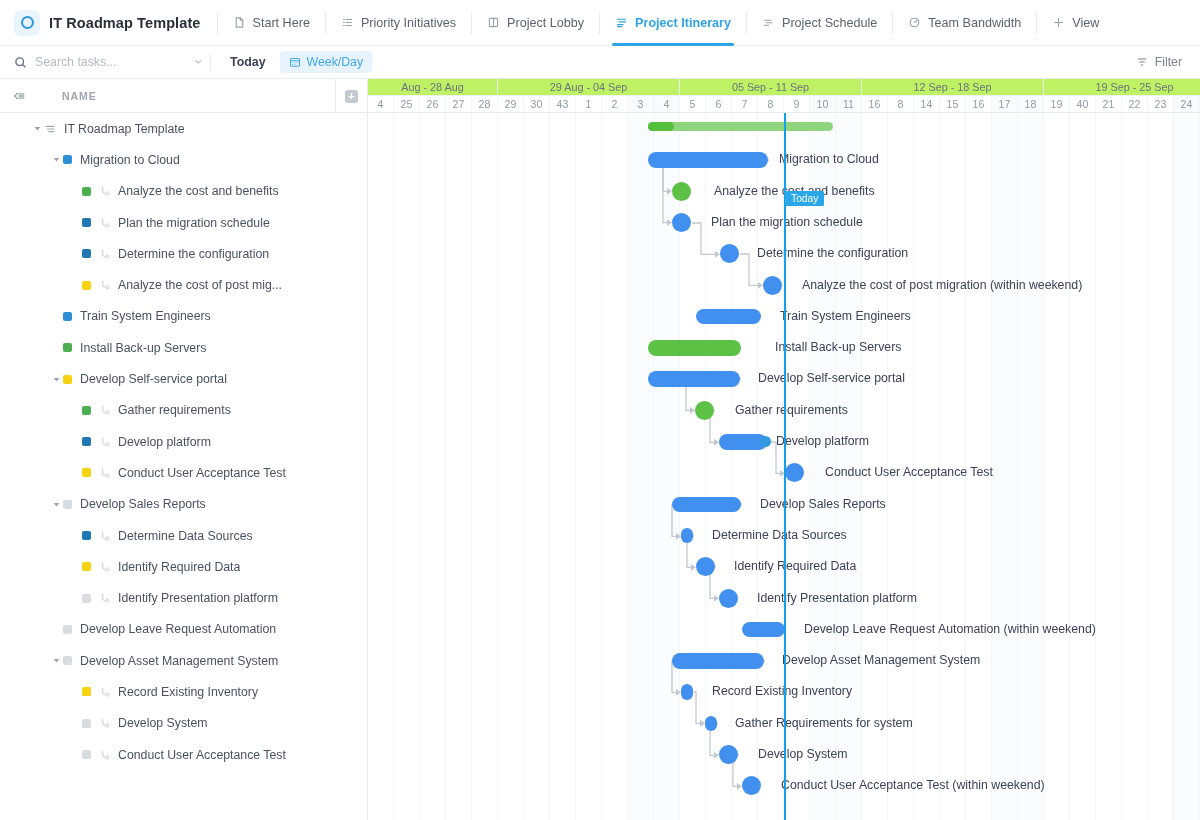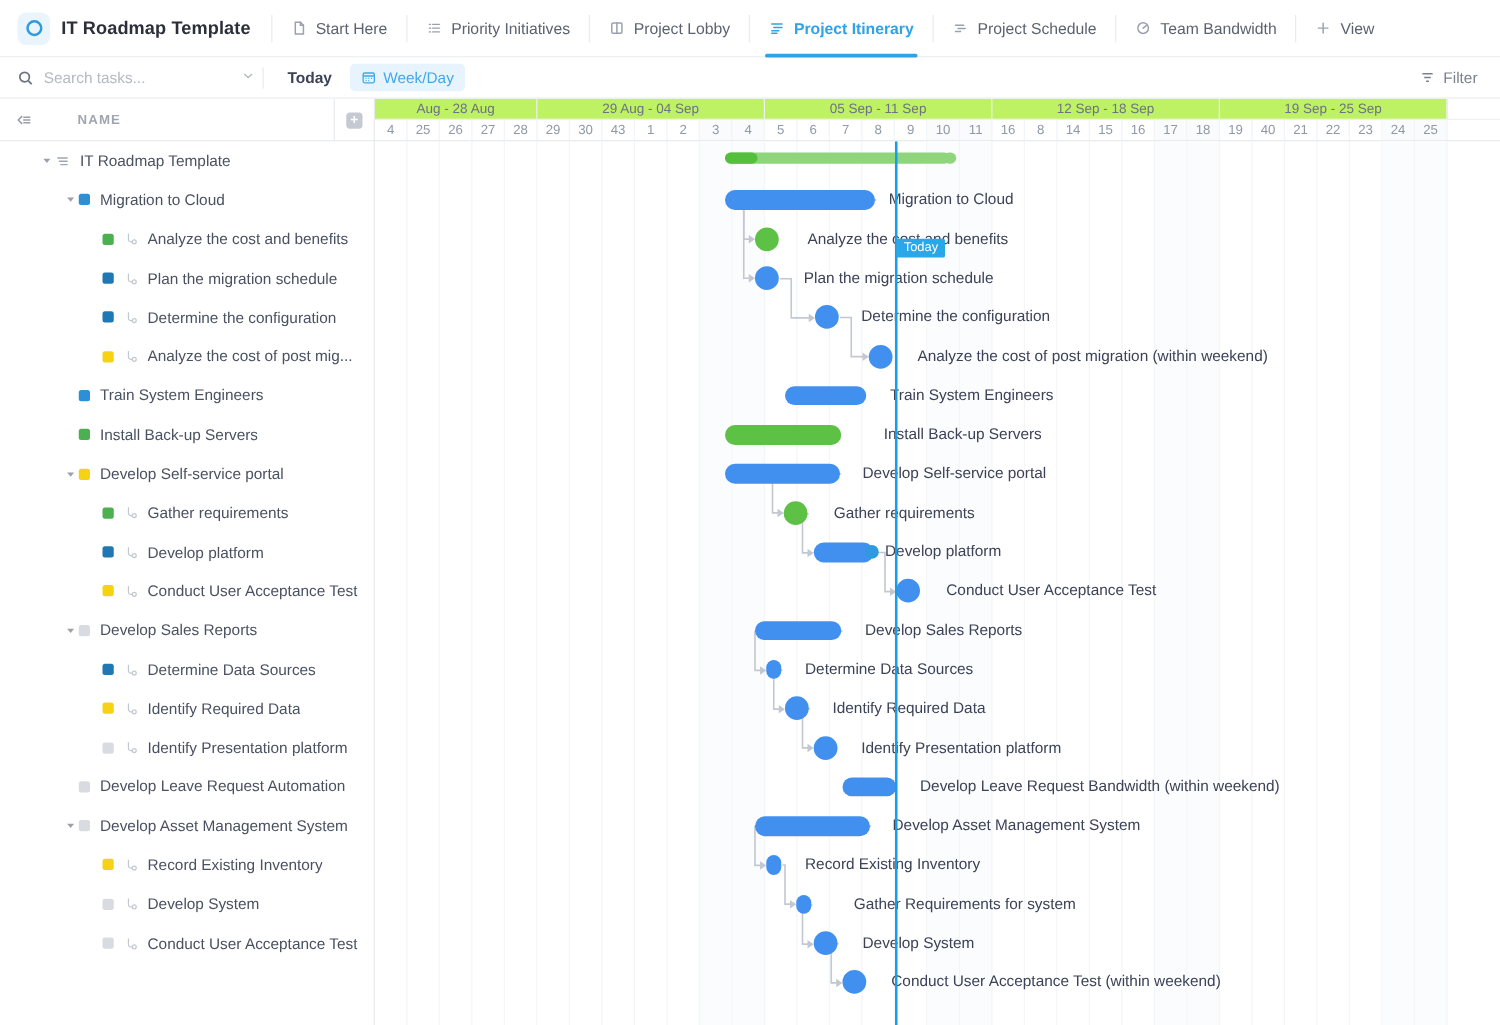"NAME" #left { width: 300px -> 368px }
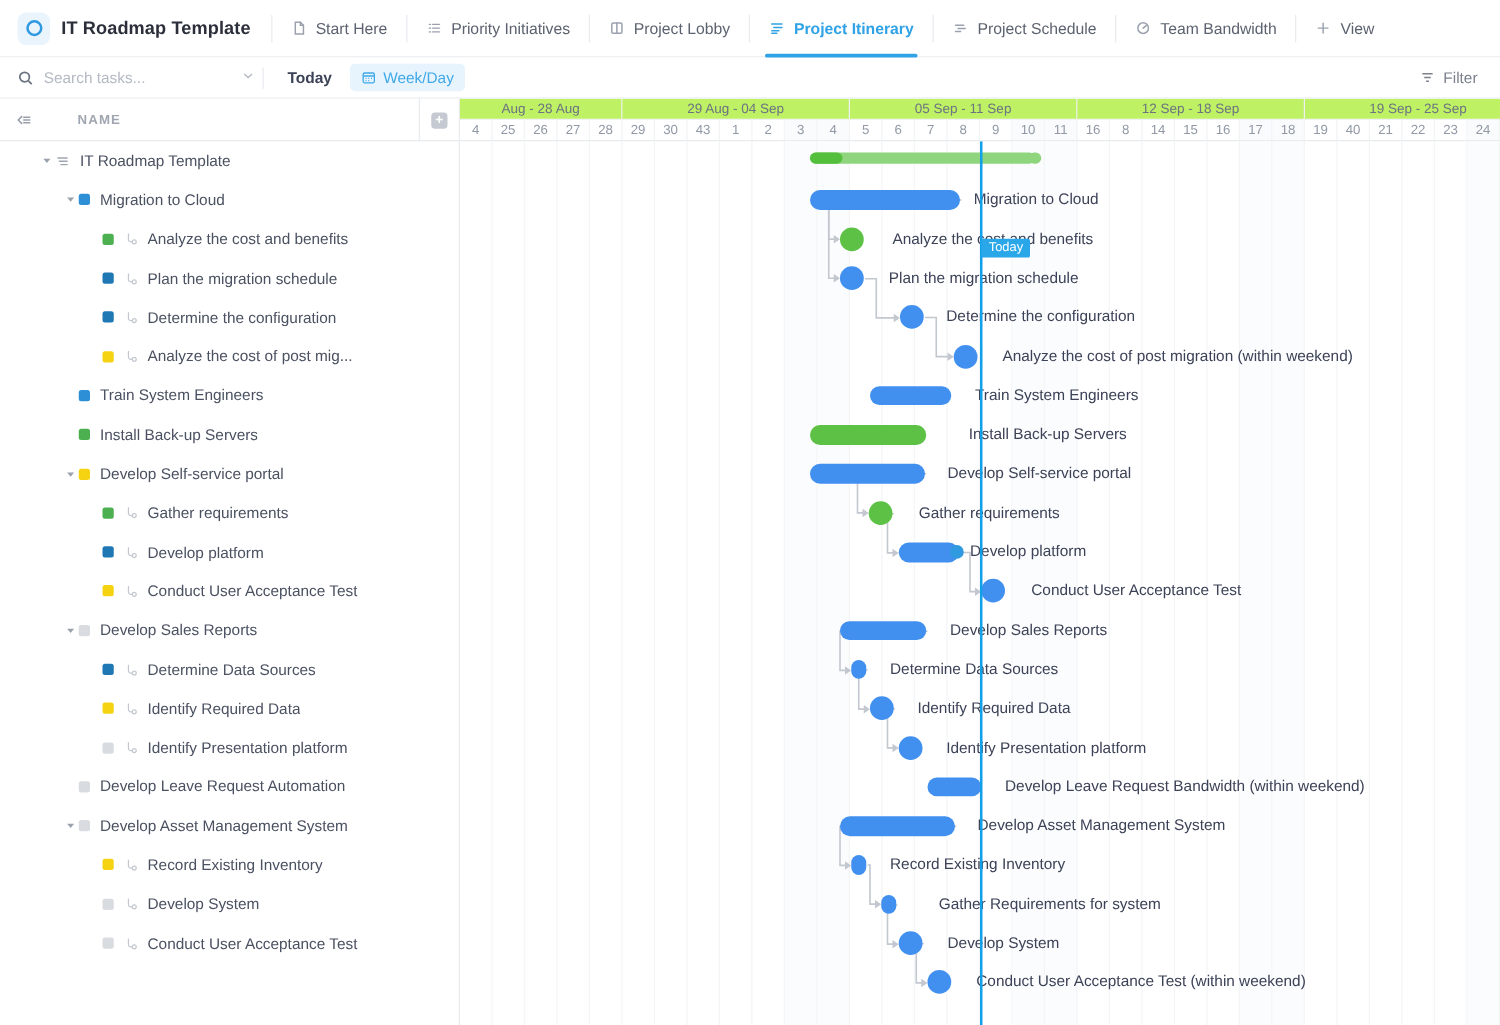"Develop Leave Request Bandwidth (within" div.blabel { text: Bandwidth -> Automation }
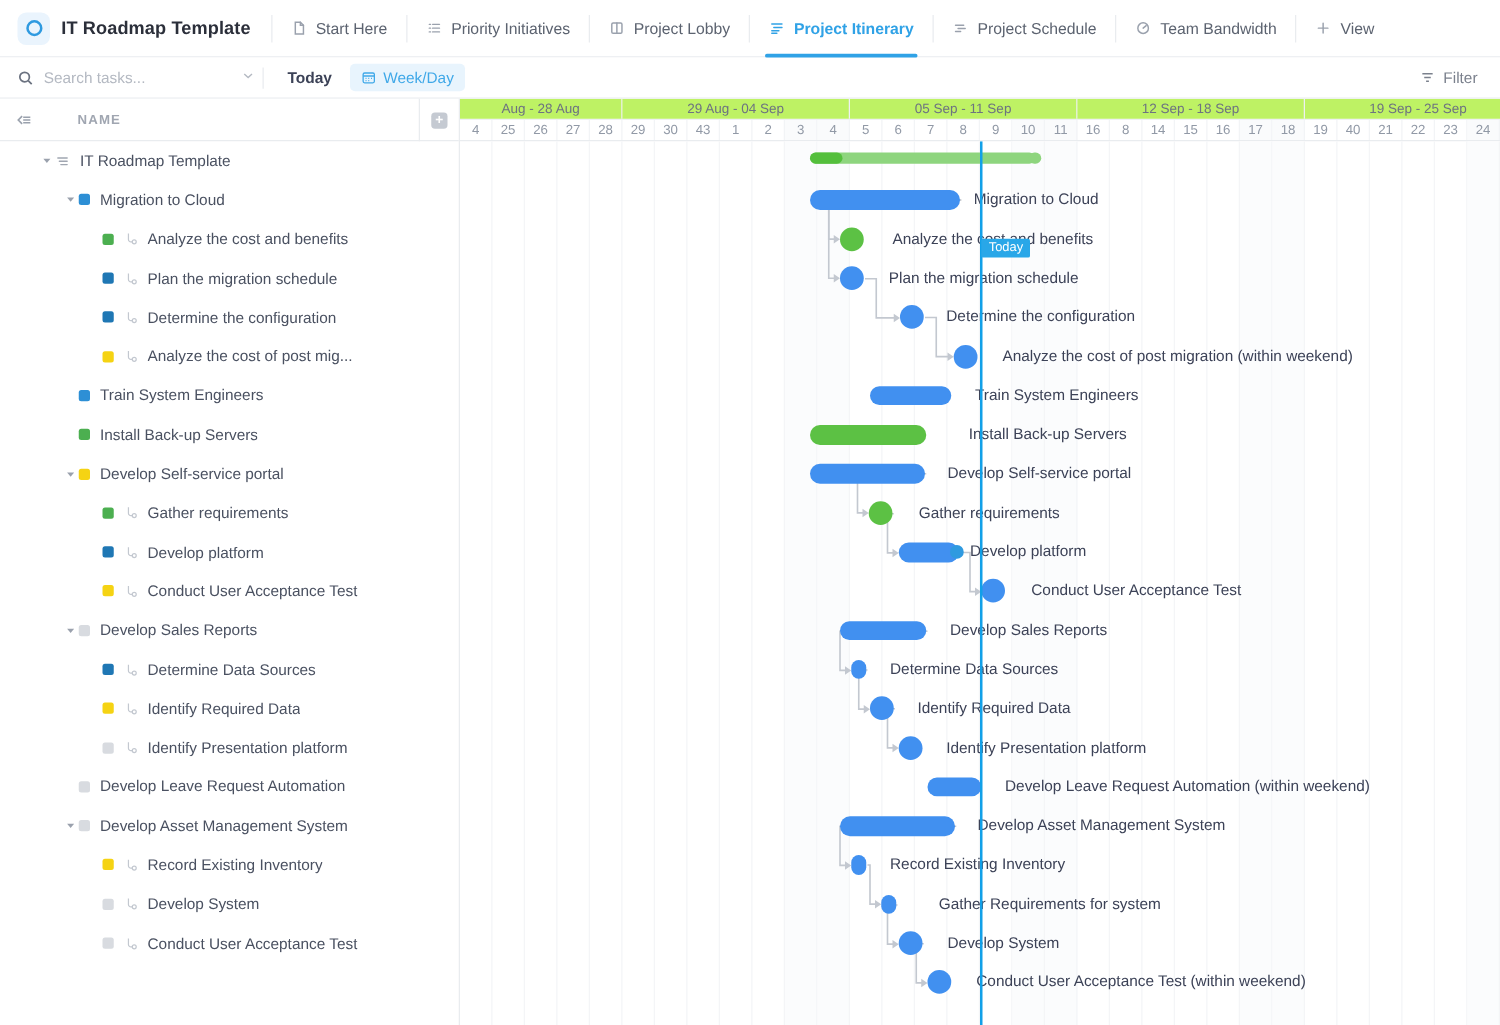"Gather Requirements for system" div.blabel { margin-left: 16px -> none }
